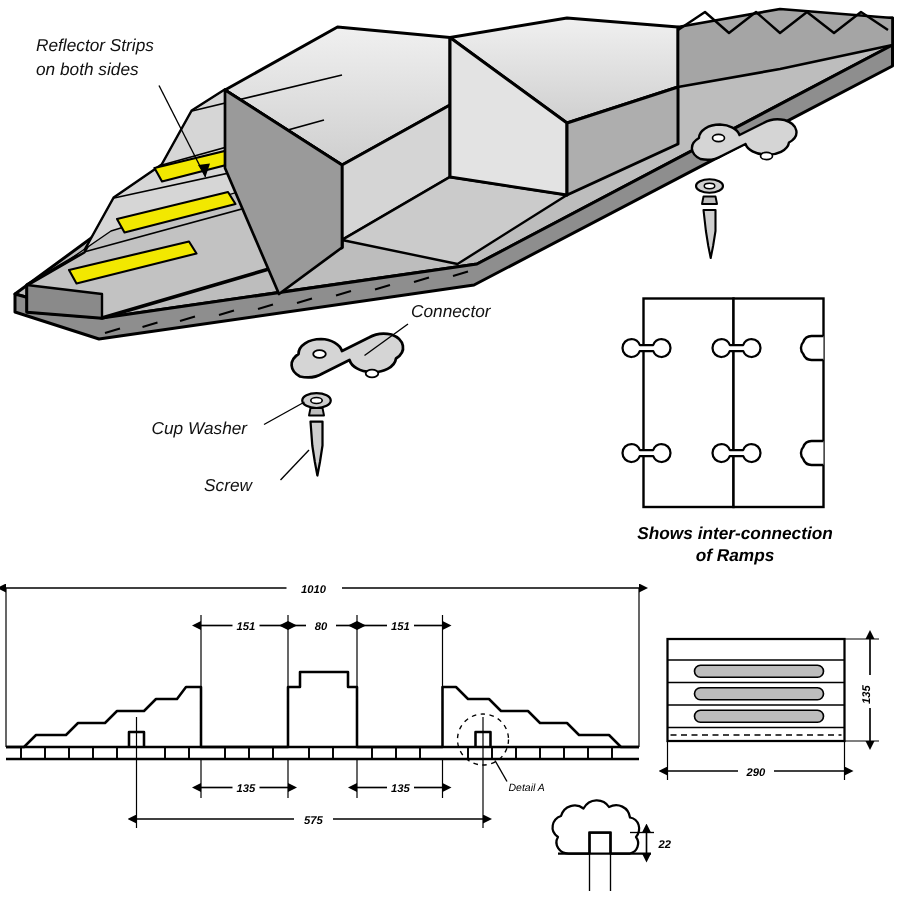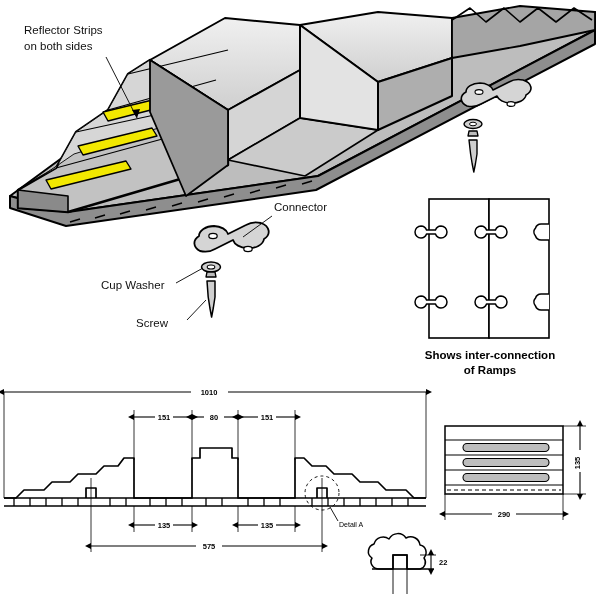"Reflector Strips" #root { font-style: none -> italic }
